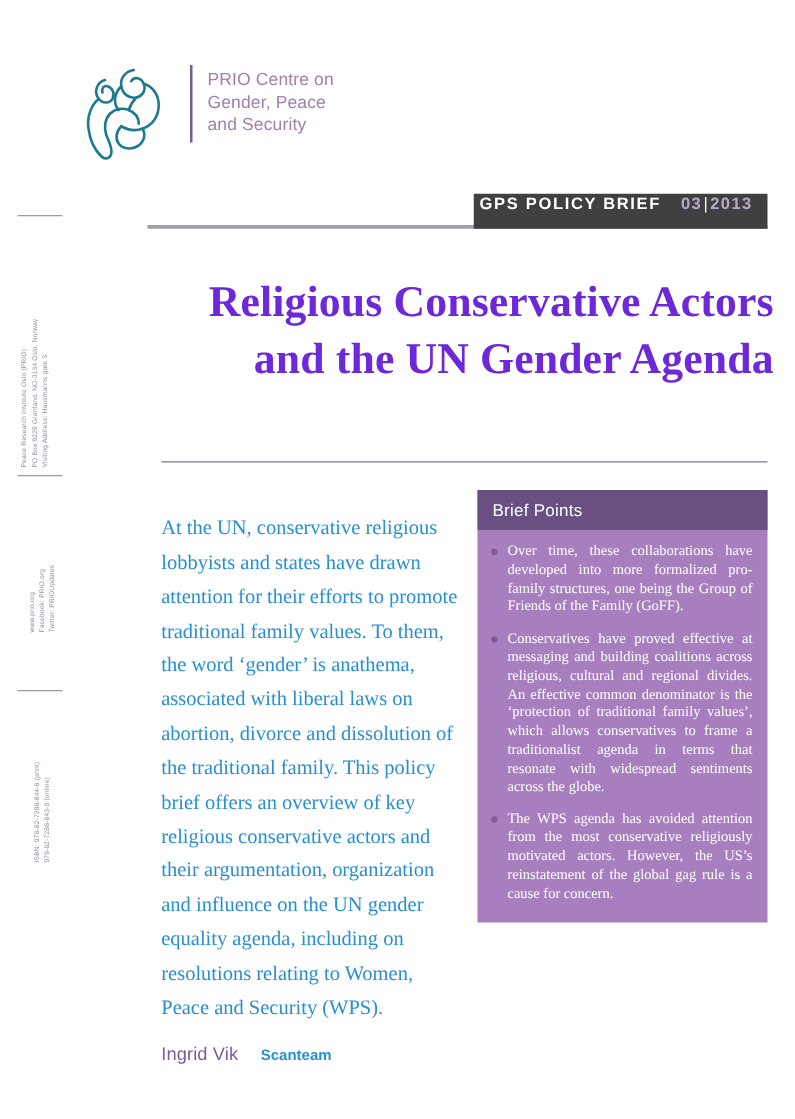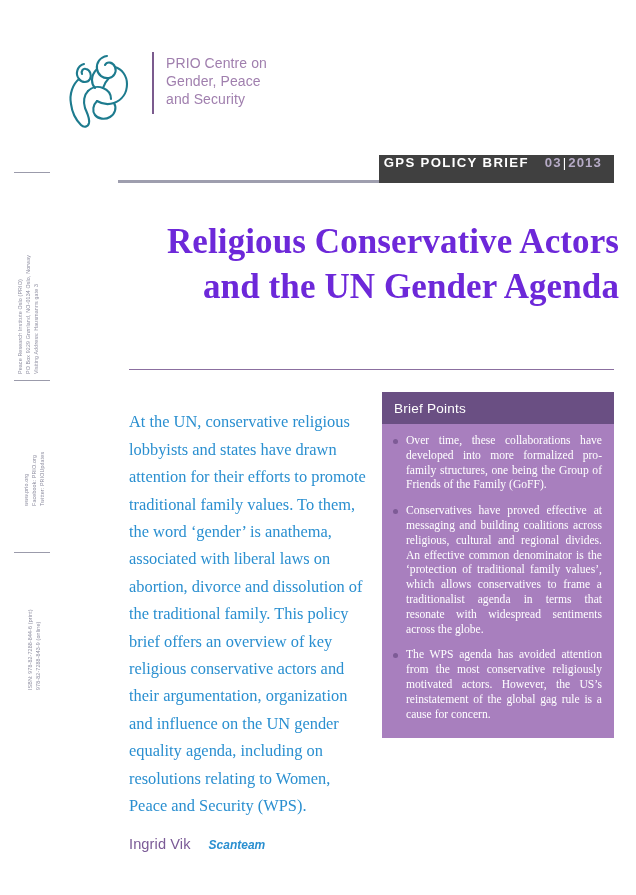"Scanteam" #author-affil { font-style: italic -> none }
